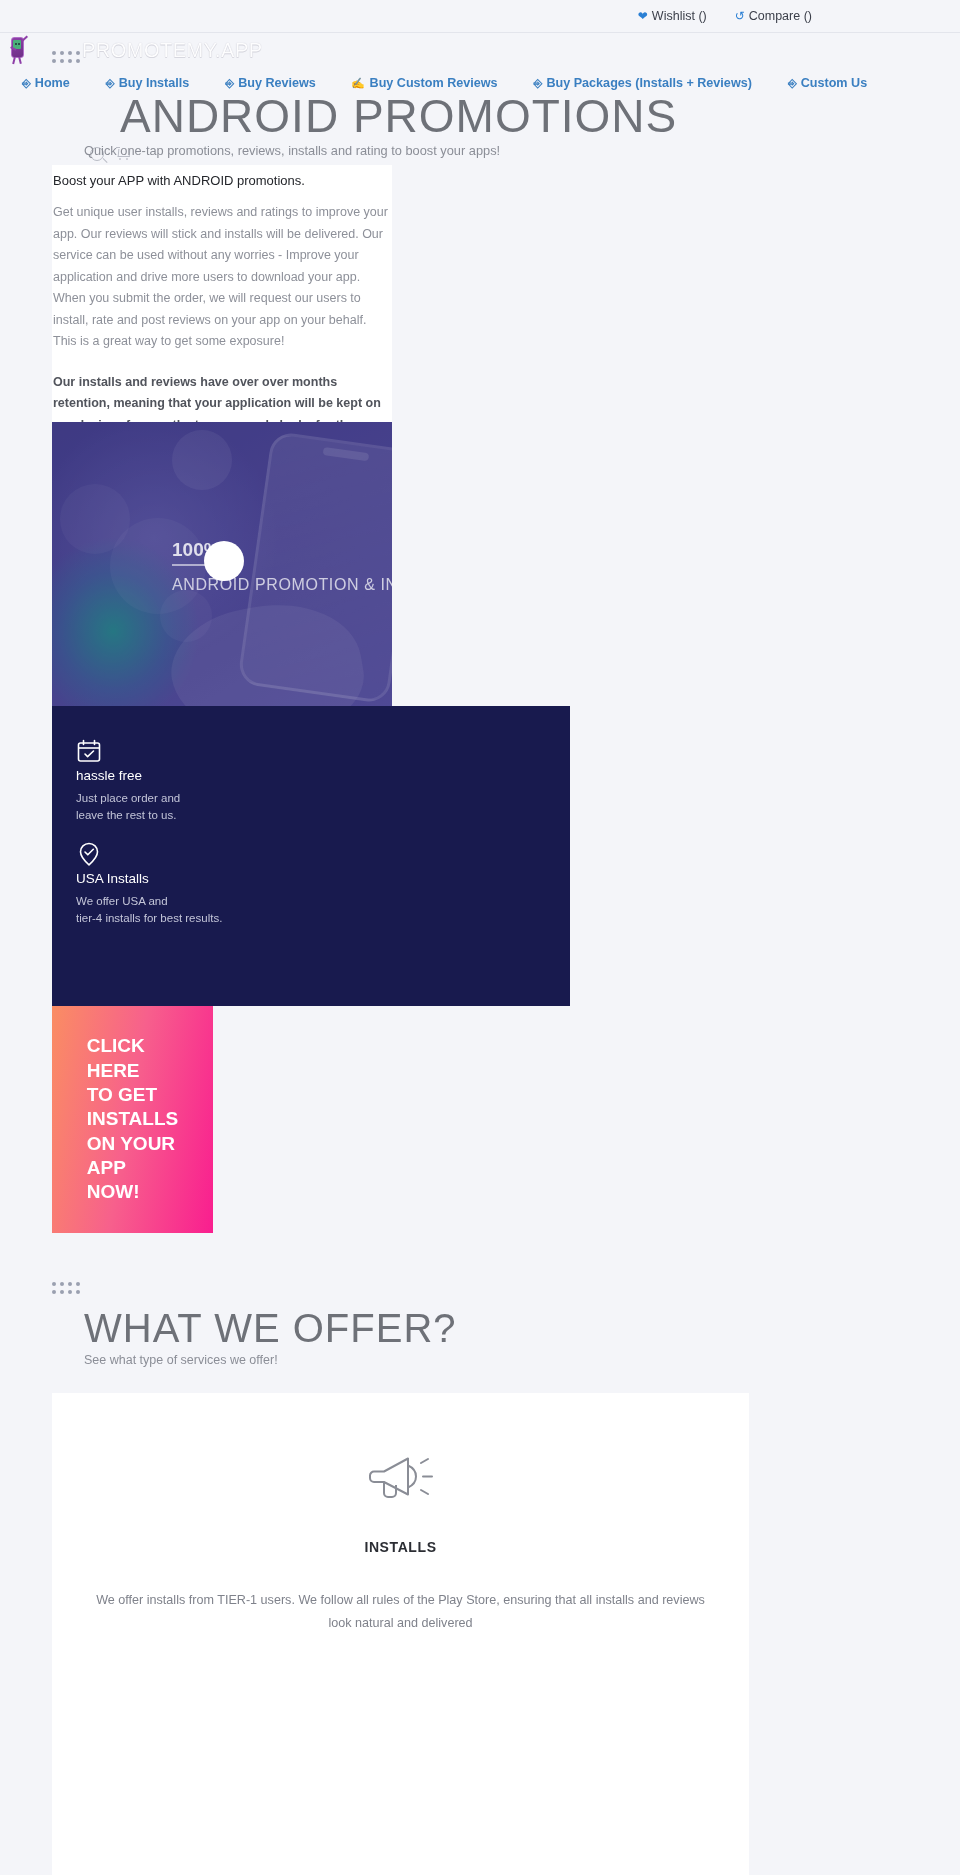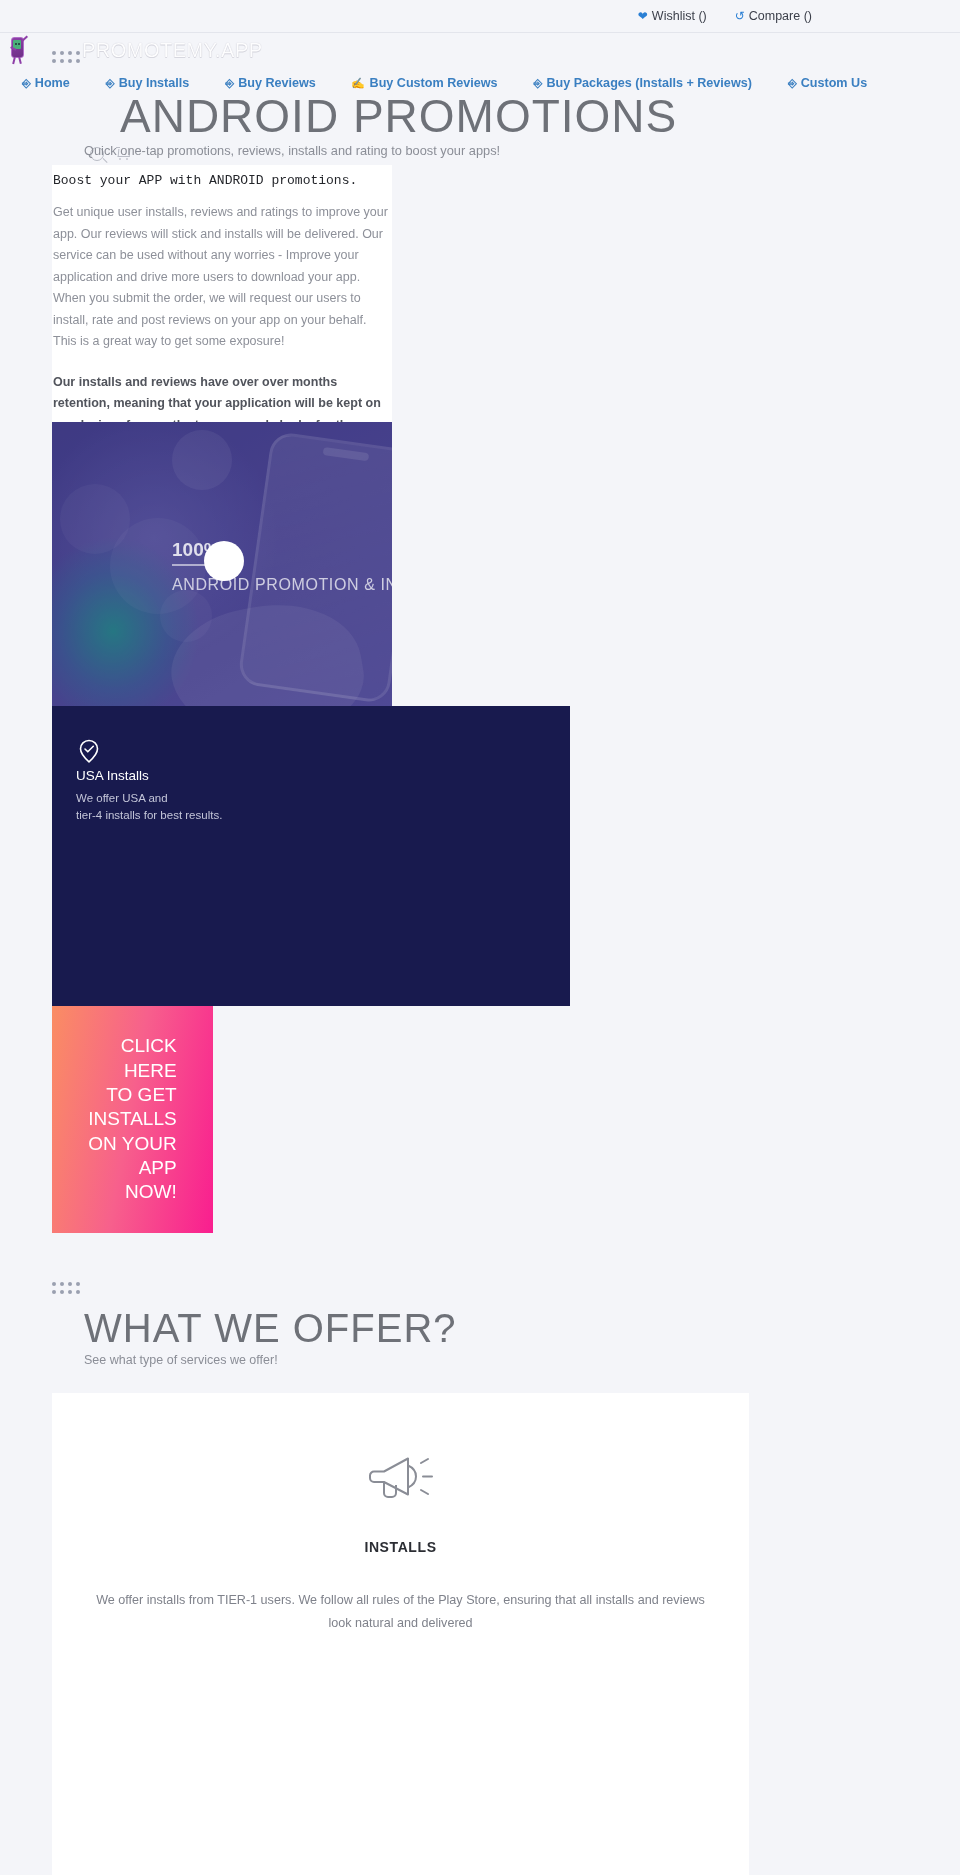"Boost your APP with ANDROID" .tc-head { font-family: Liberation Mono, monospace -> Liberation Sans, sans-serif }
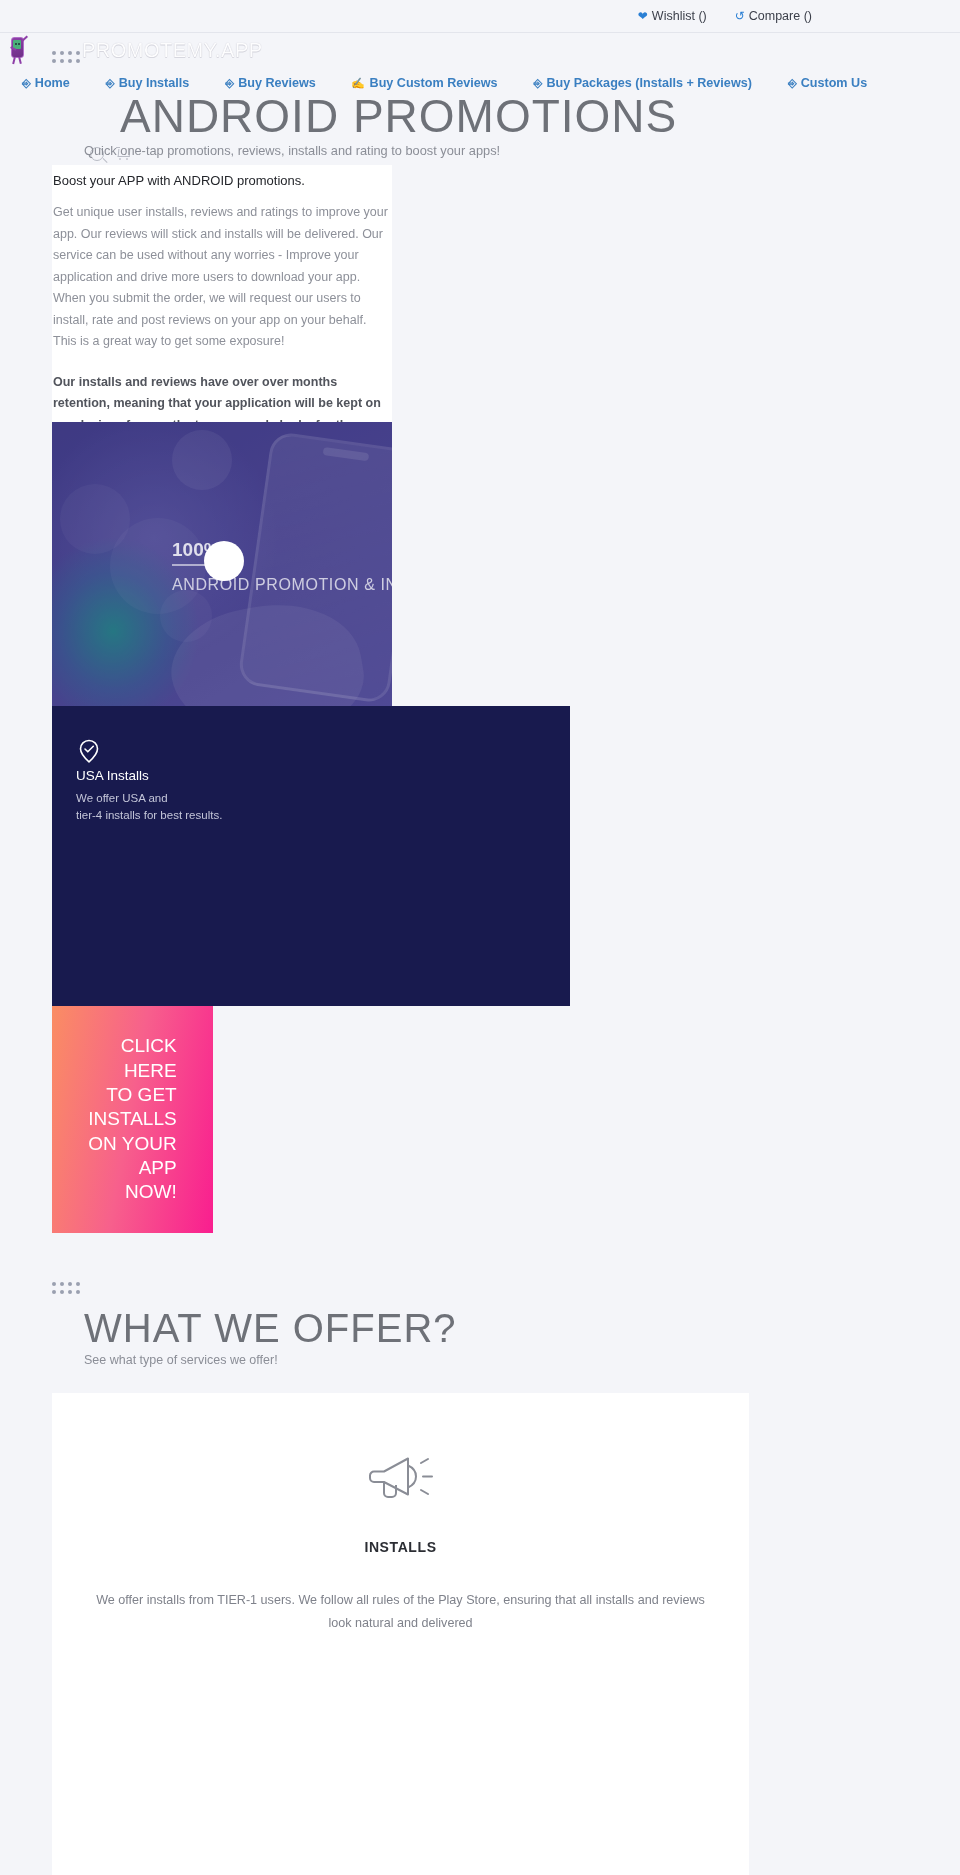"hassle free" div.feat { html: none -> <div> <span> <svg> <rect></rect> <path></path> <path></path> <path></path> </svg> </span> <div>hassle free</div> <div> <span>Just place order and</span><br> <span>leave the rest to us.</span> </div> </div> }
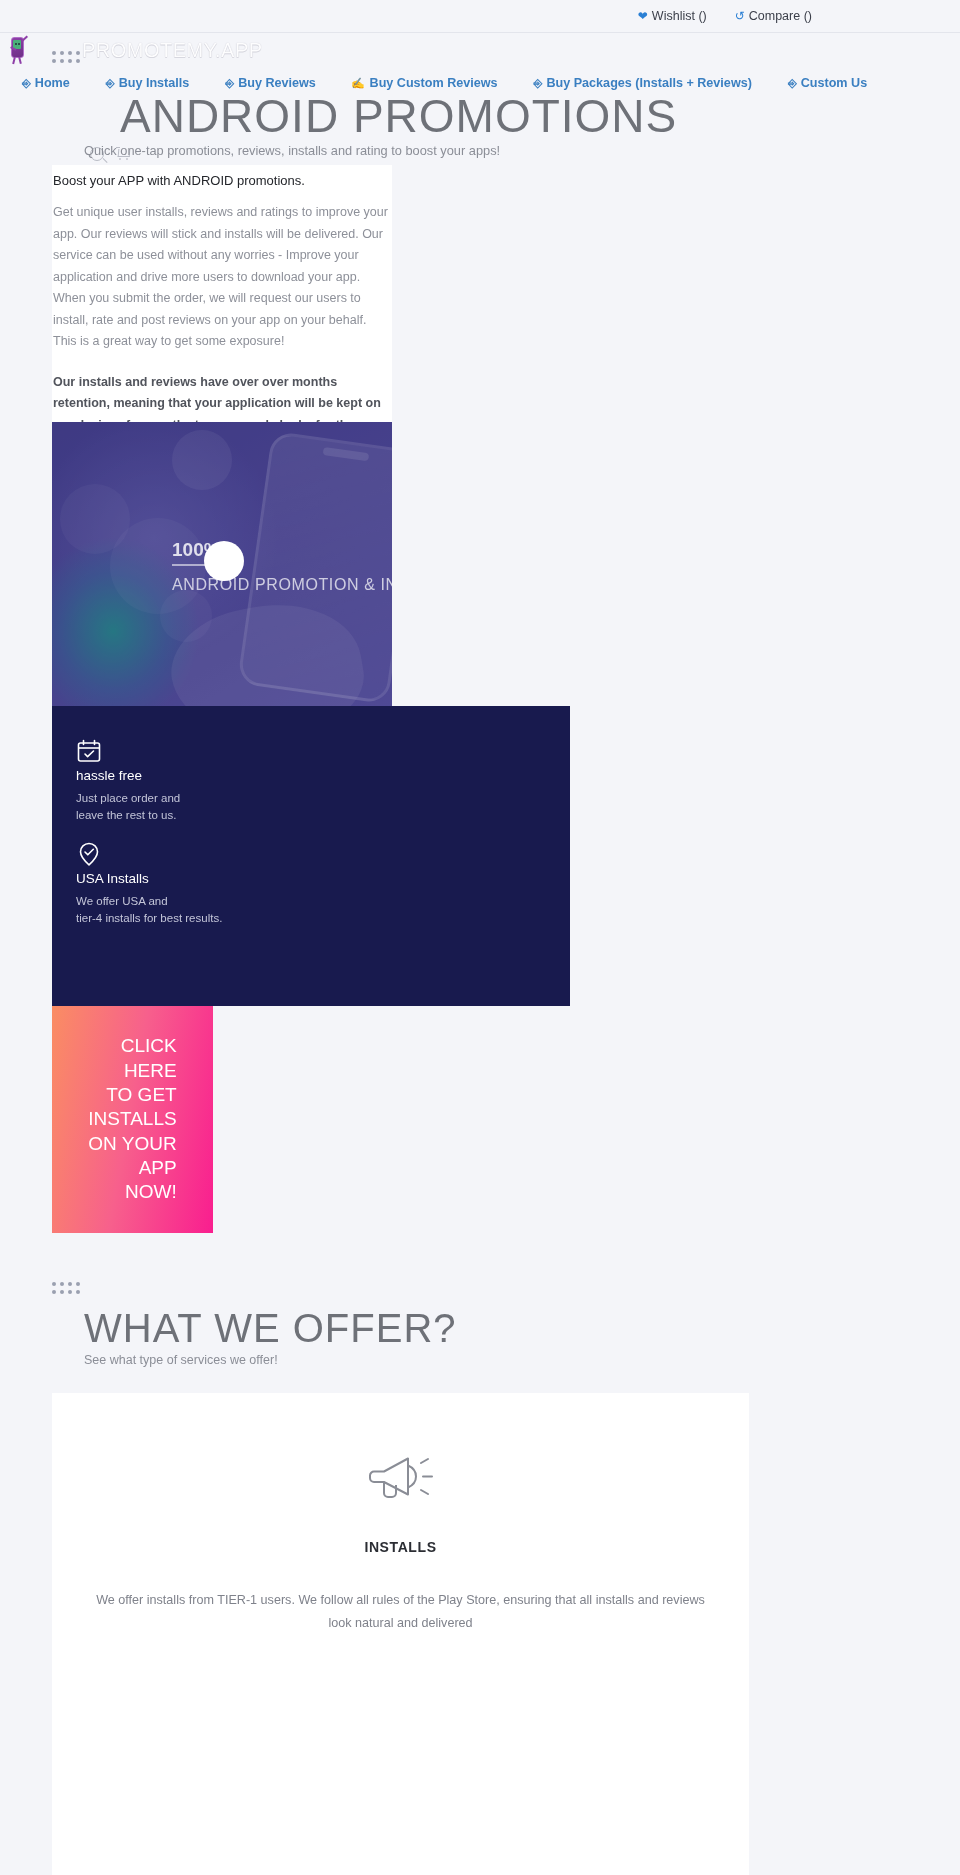"CLICK" .pink-cta-text { font-weight: 400 -> 700; text-align: right -> left }
